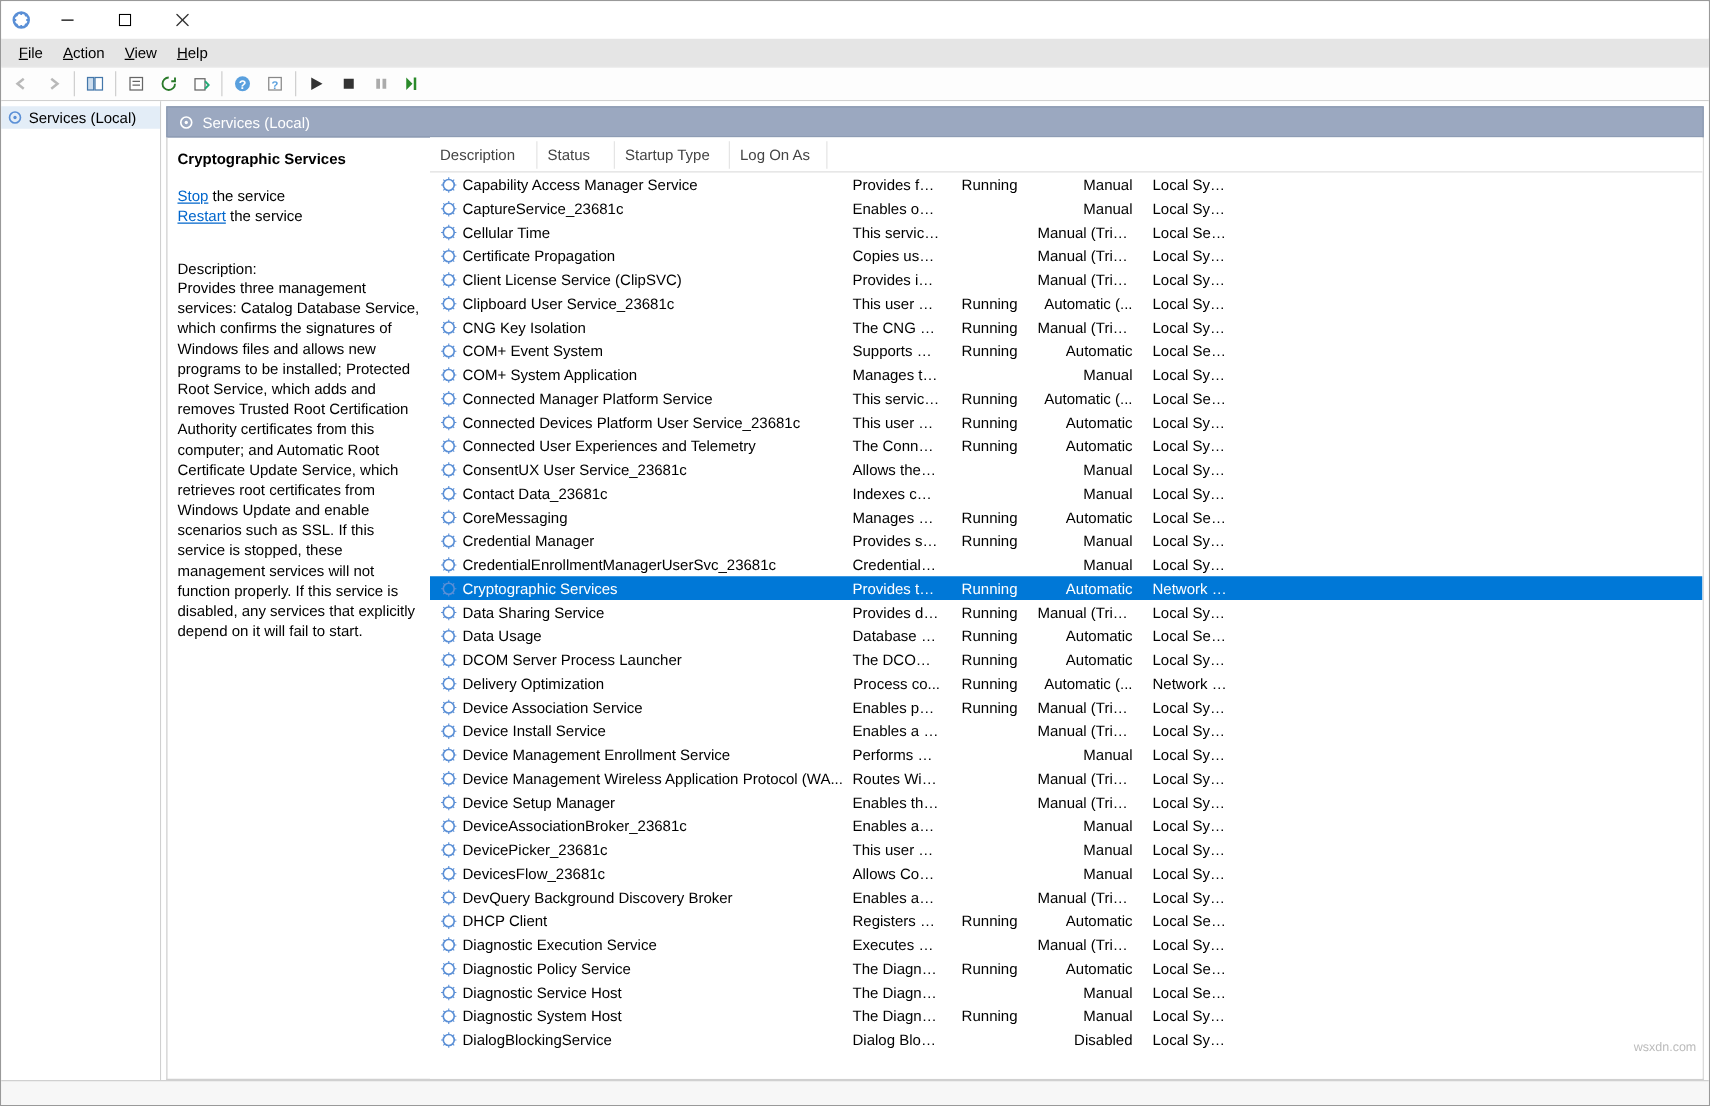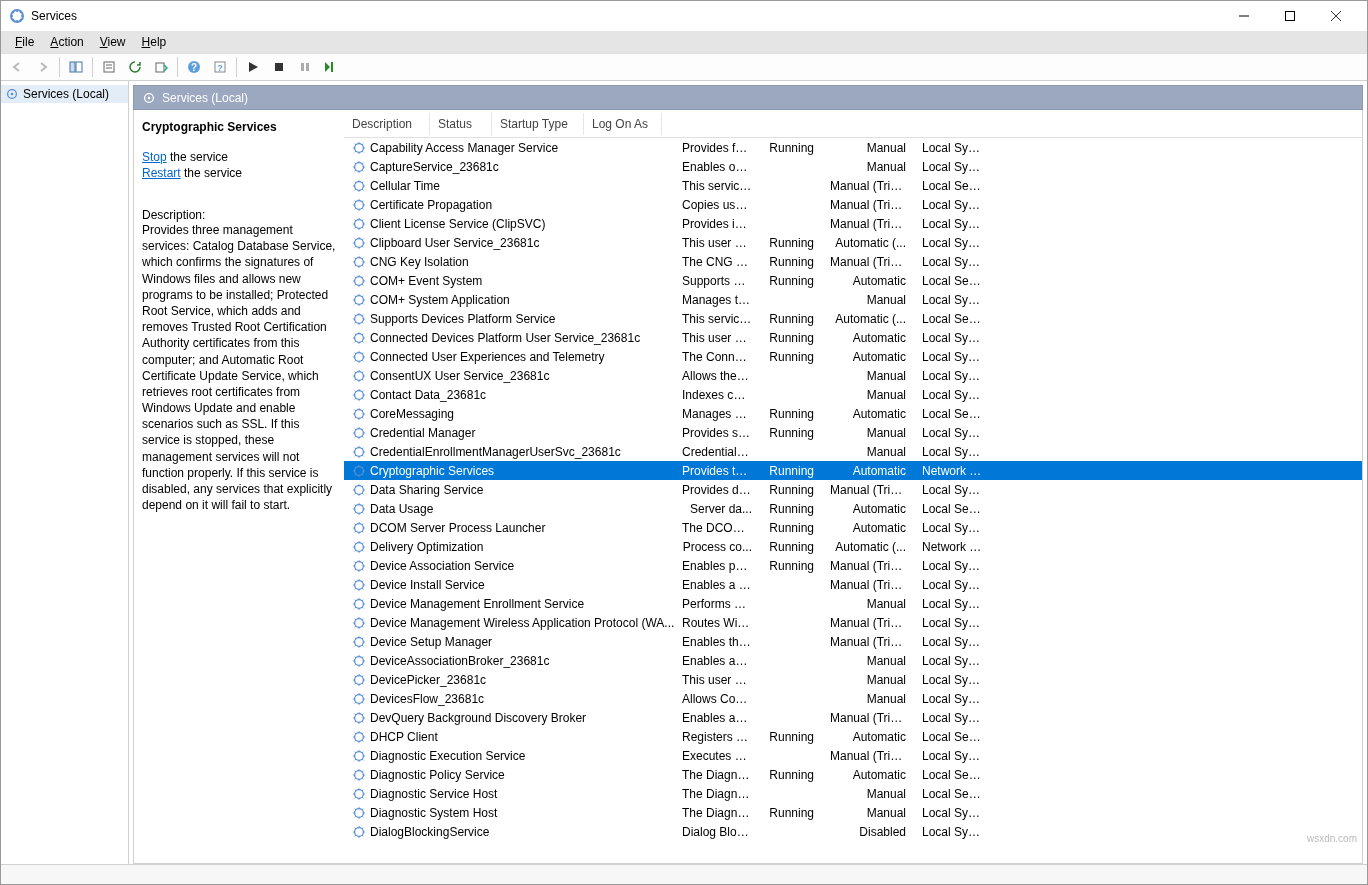"Services" span.title-text { html: <span>Services</span> -> none }
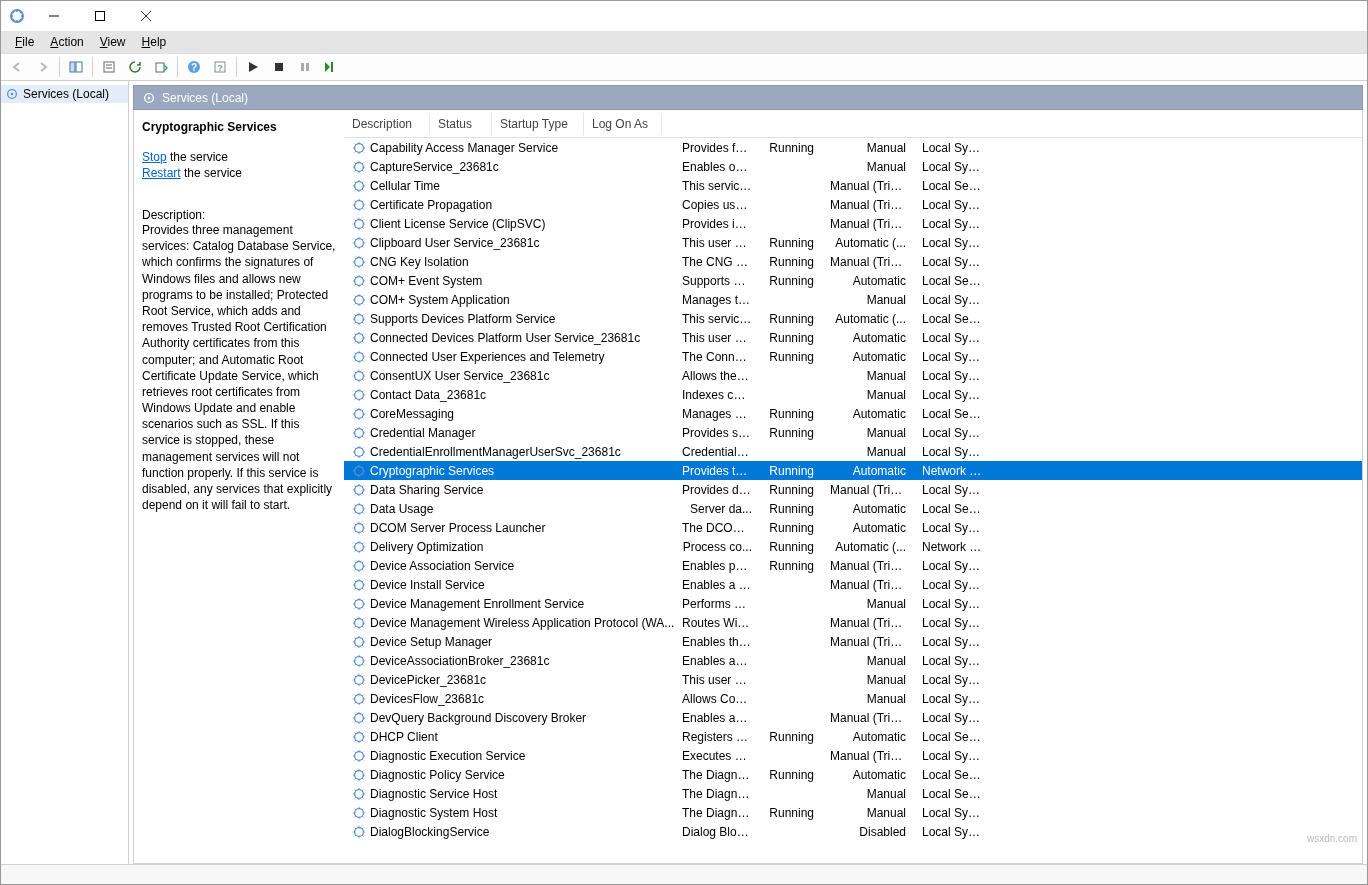"Supports Devices Platform Service" span { text: Supports Devices -> Connected Manager }
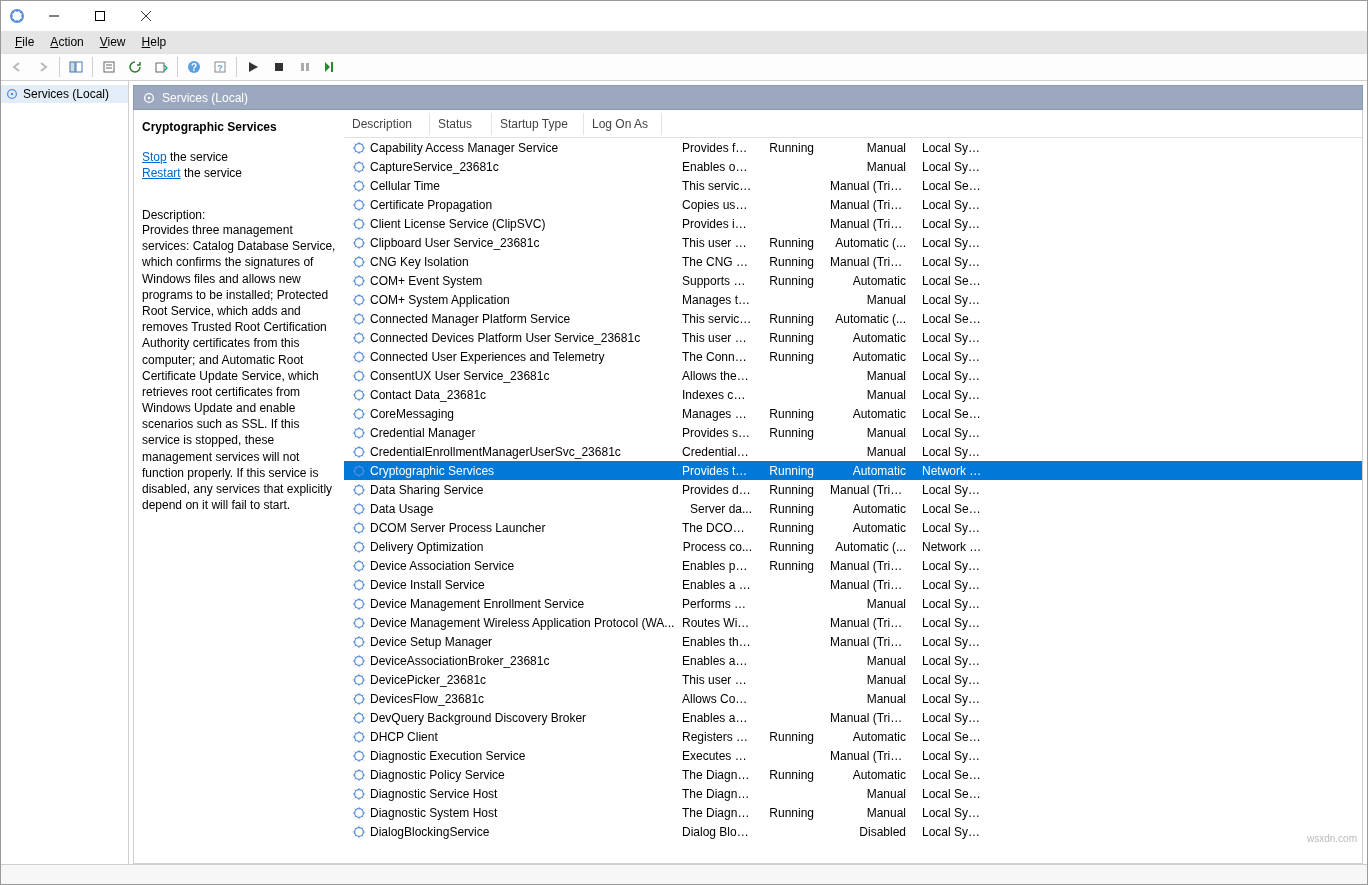"Server da..." div.cell { text: Server -> Database }
